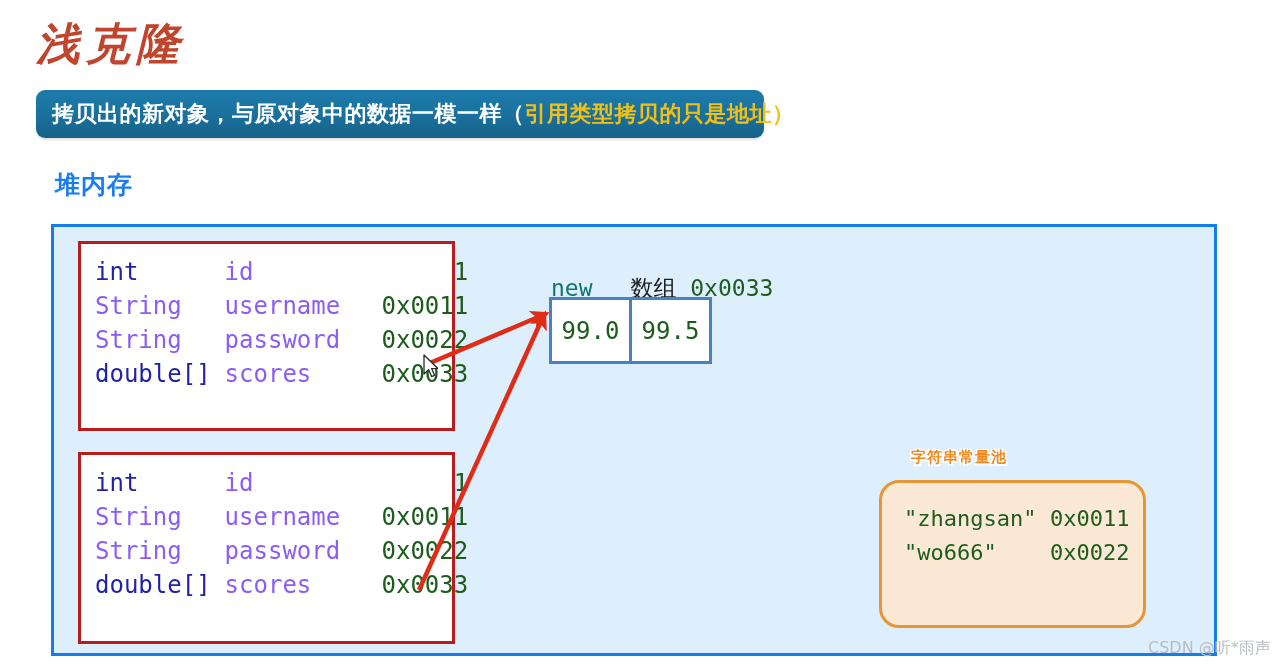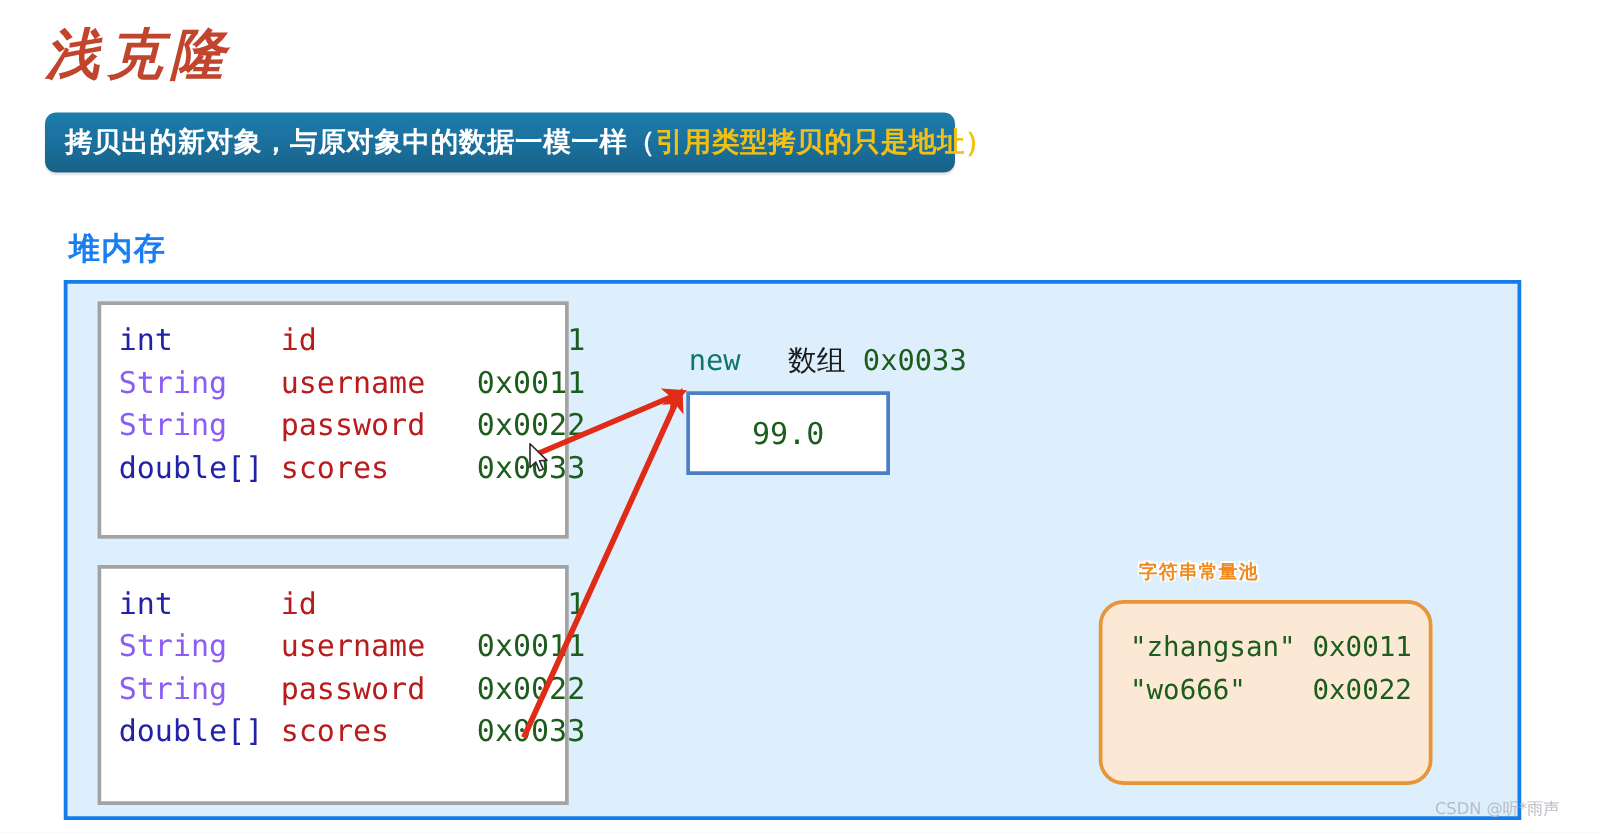"堆内存" #heap-heading { top: 182px -> 168px }
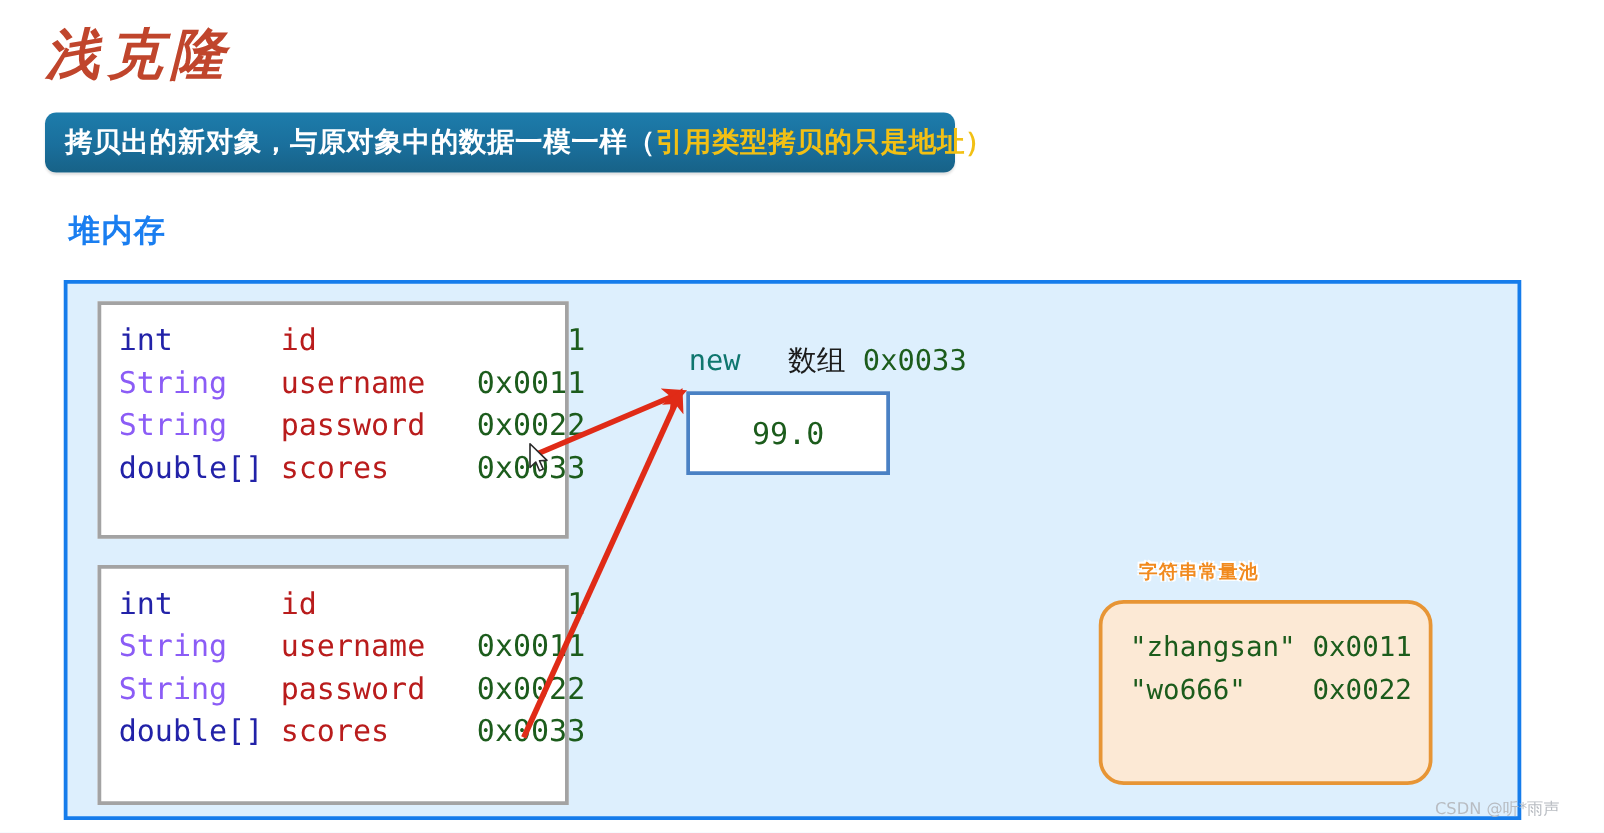"int" .obj-box { border: 3px solid #a3a3a3 -> 3px solid #b91c1c }
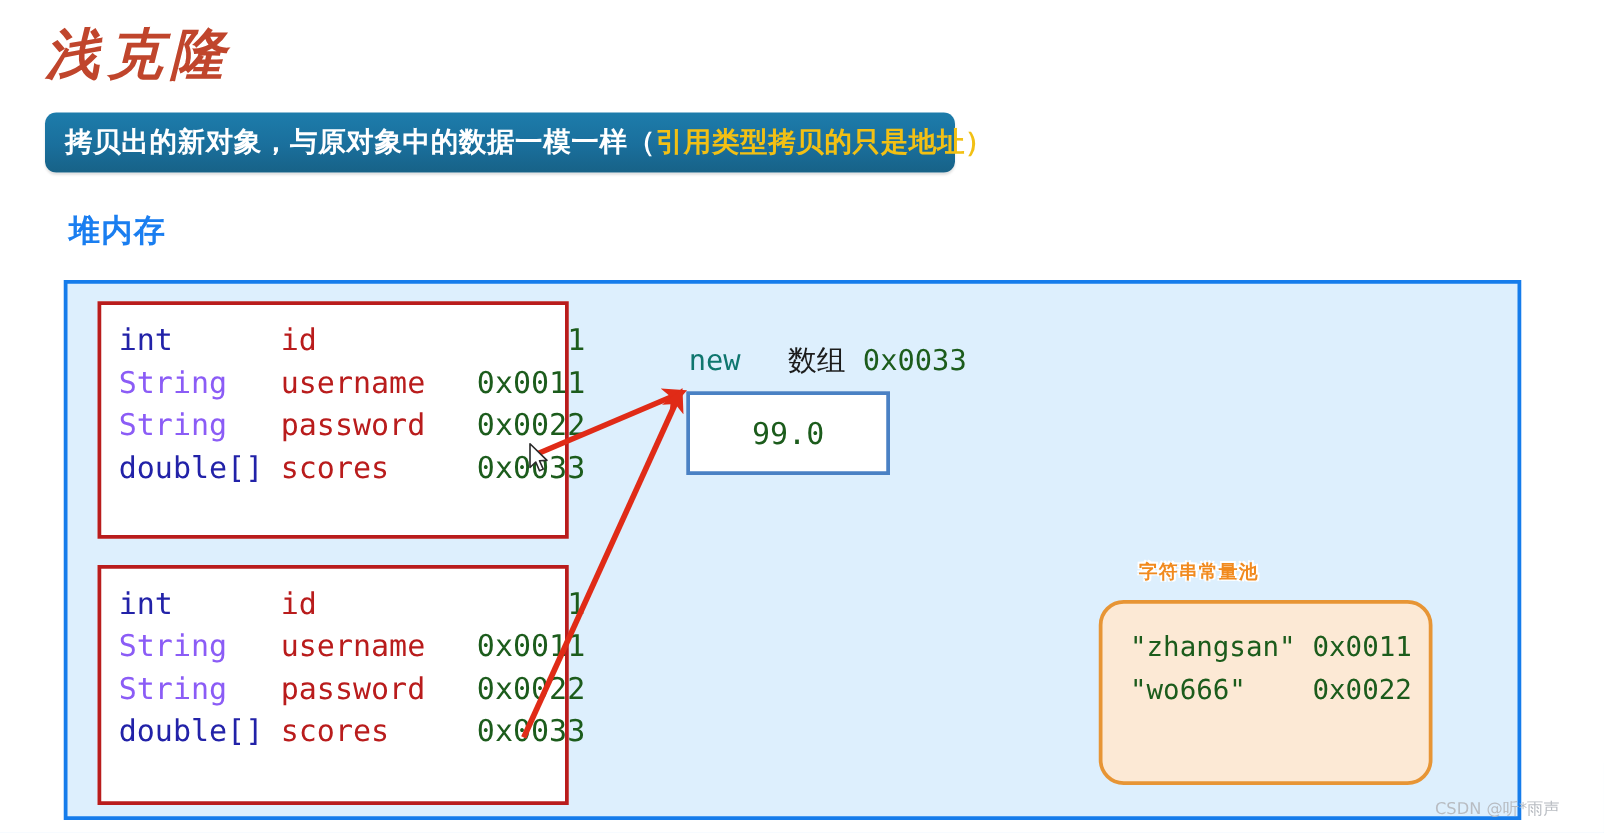"id" .c-name { color: #b91c1c -> #8b5cf6 }
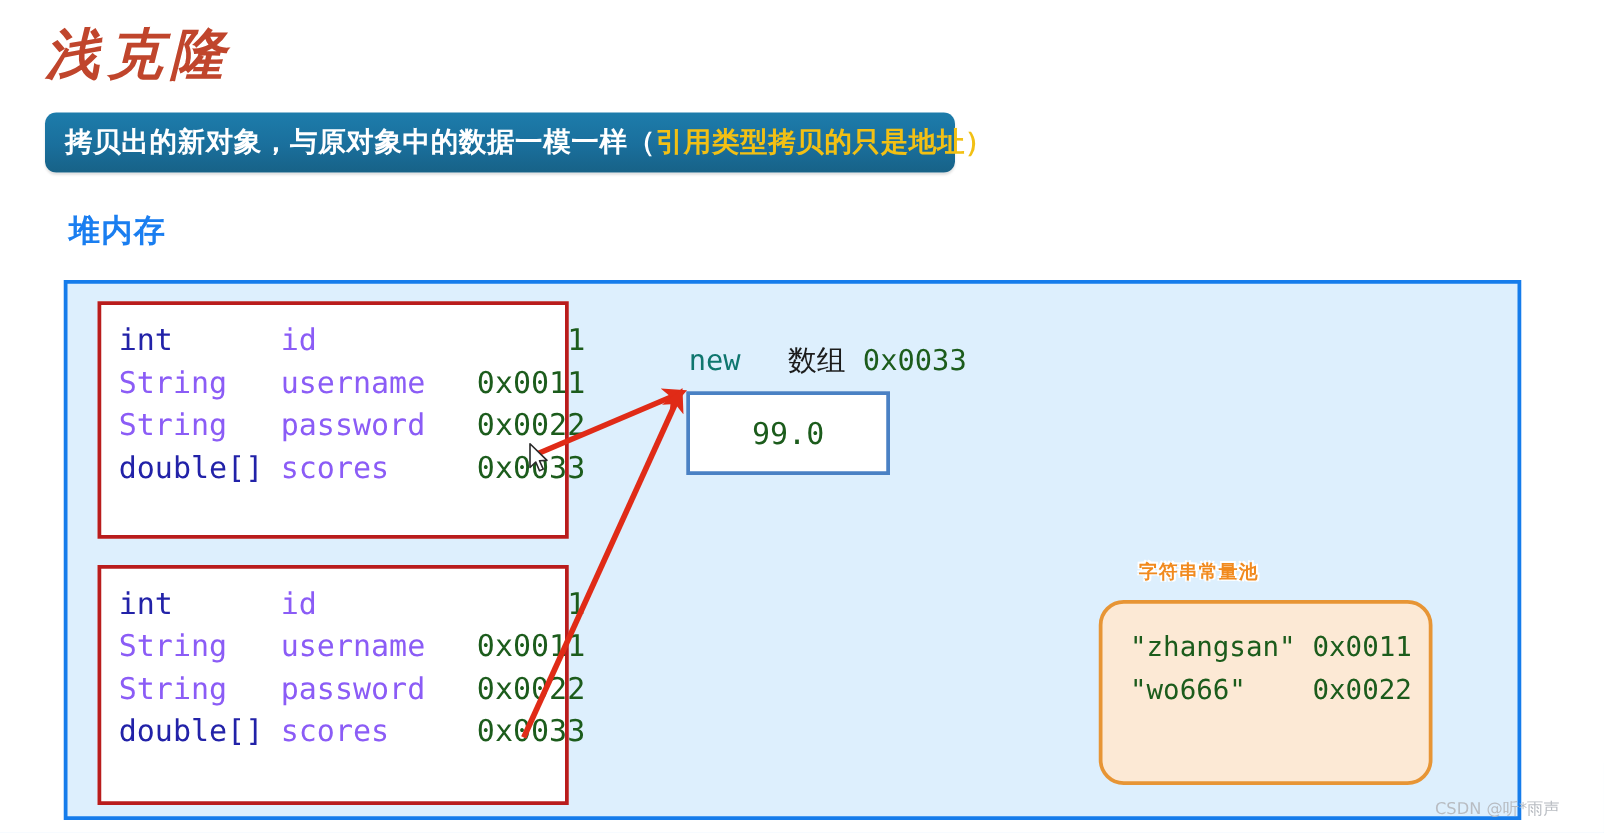"99.0" #array-box { top: 313px -> 297px }
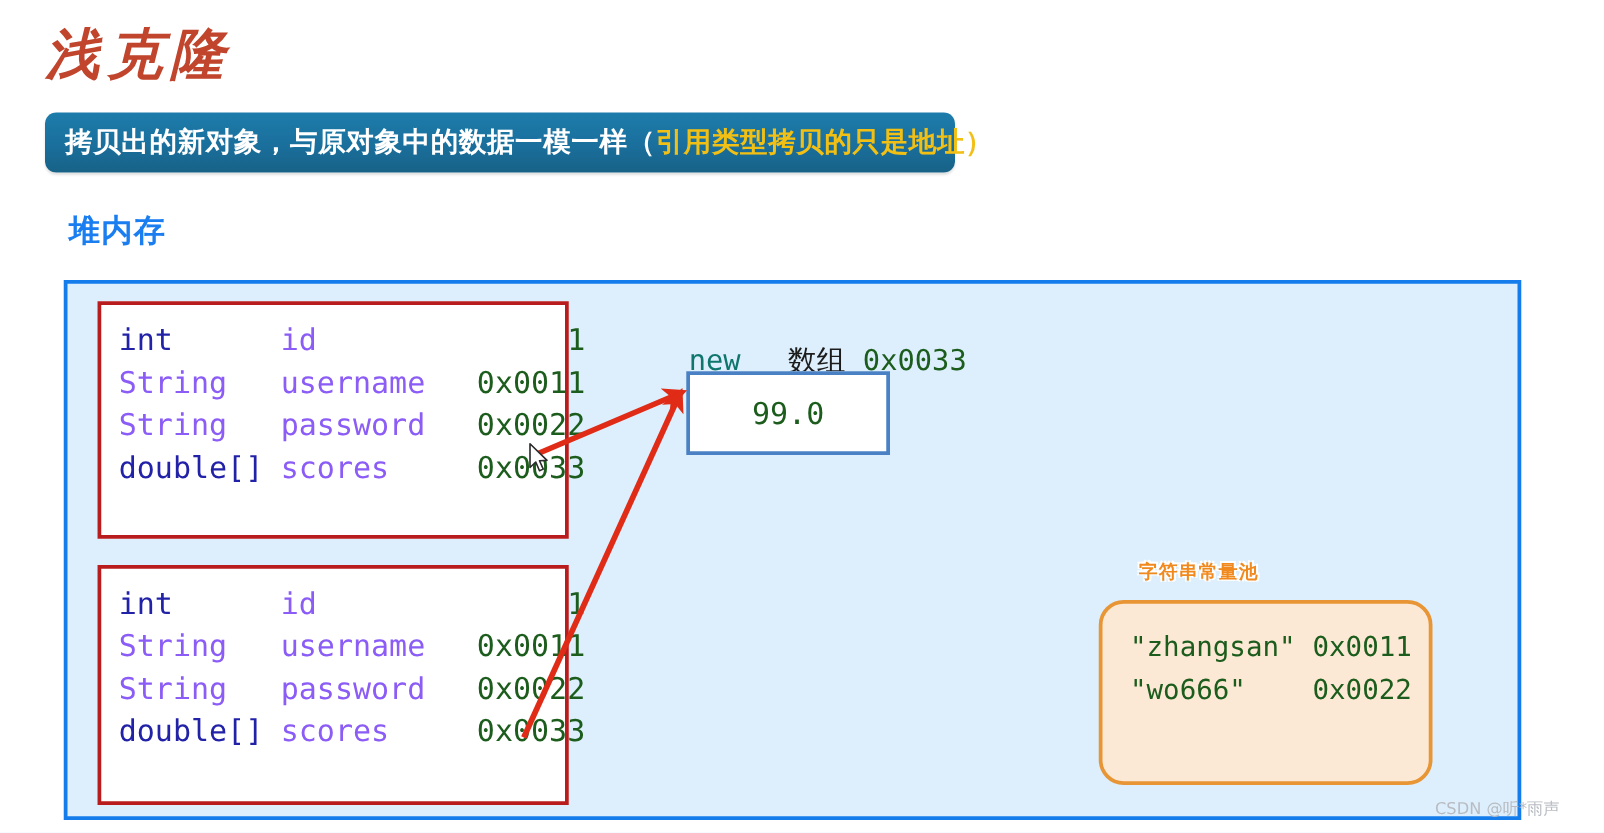"99.5" div.cell { html: none -> <div>99.5</div> }
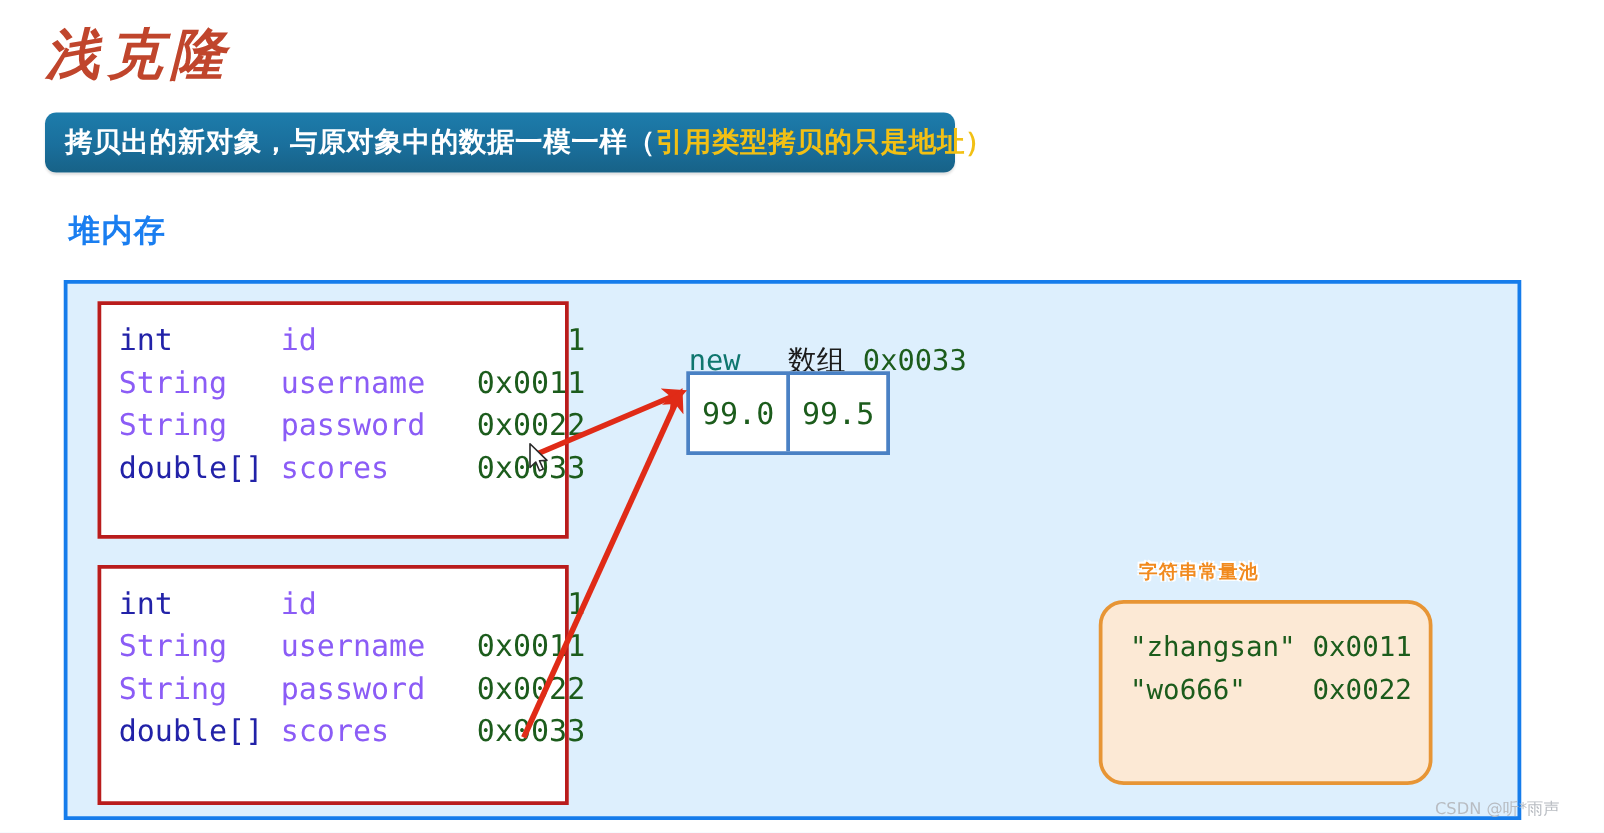"CSDN @听*雨声" #watermark { font-size: 13px -> 16px }
